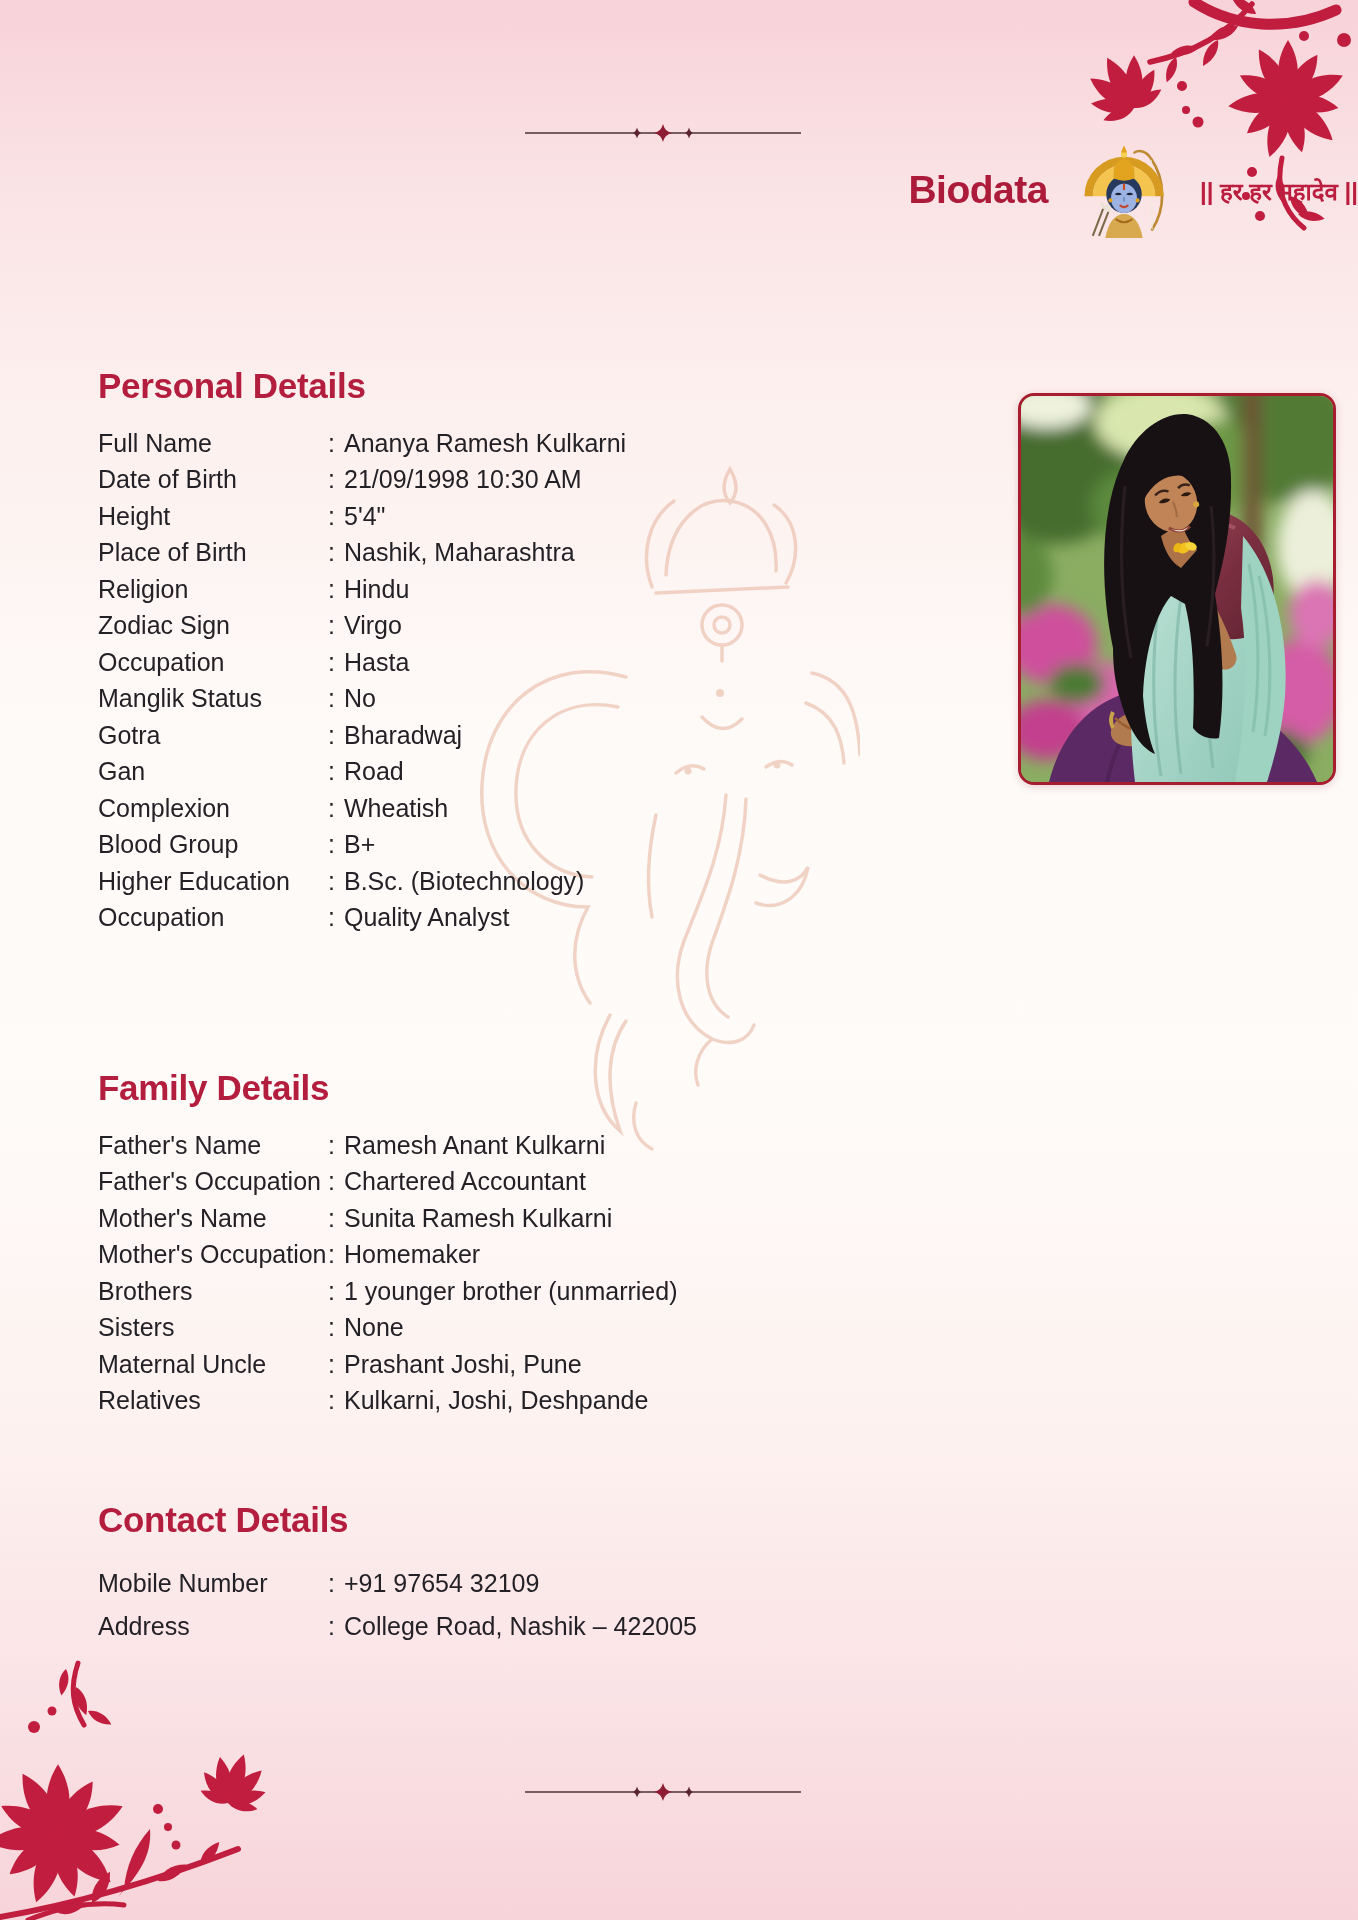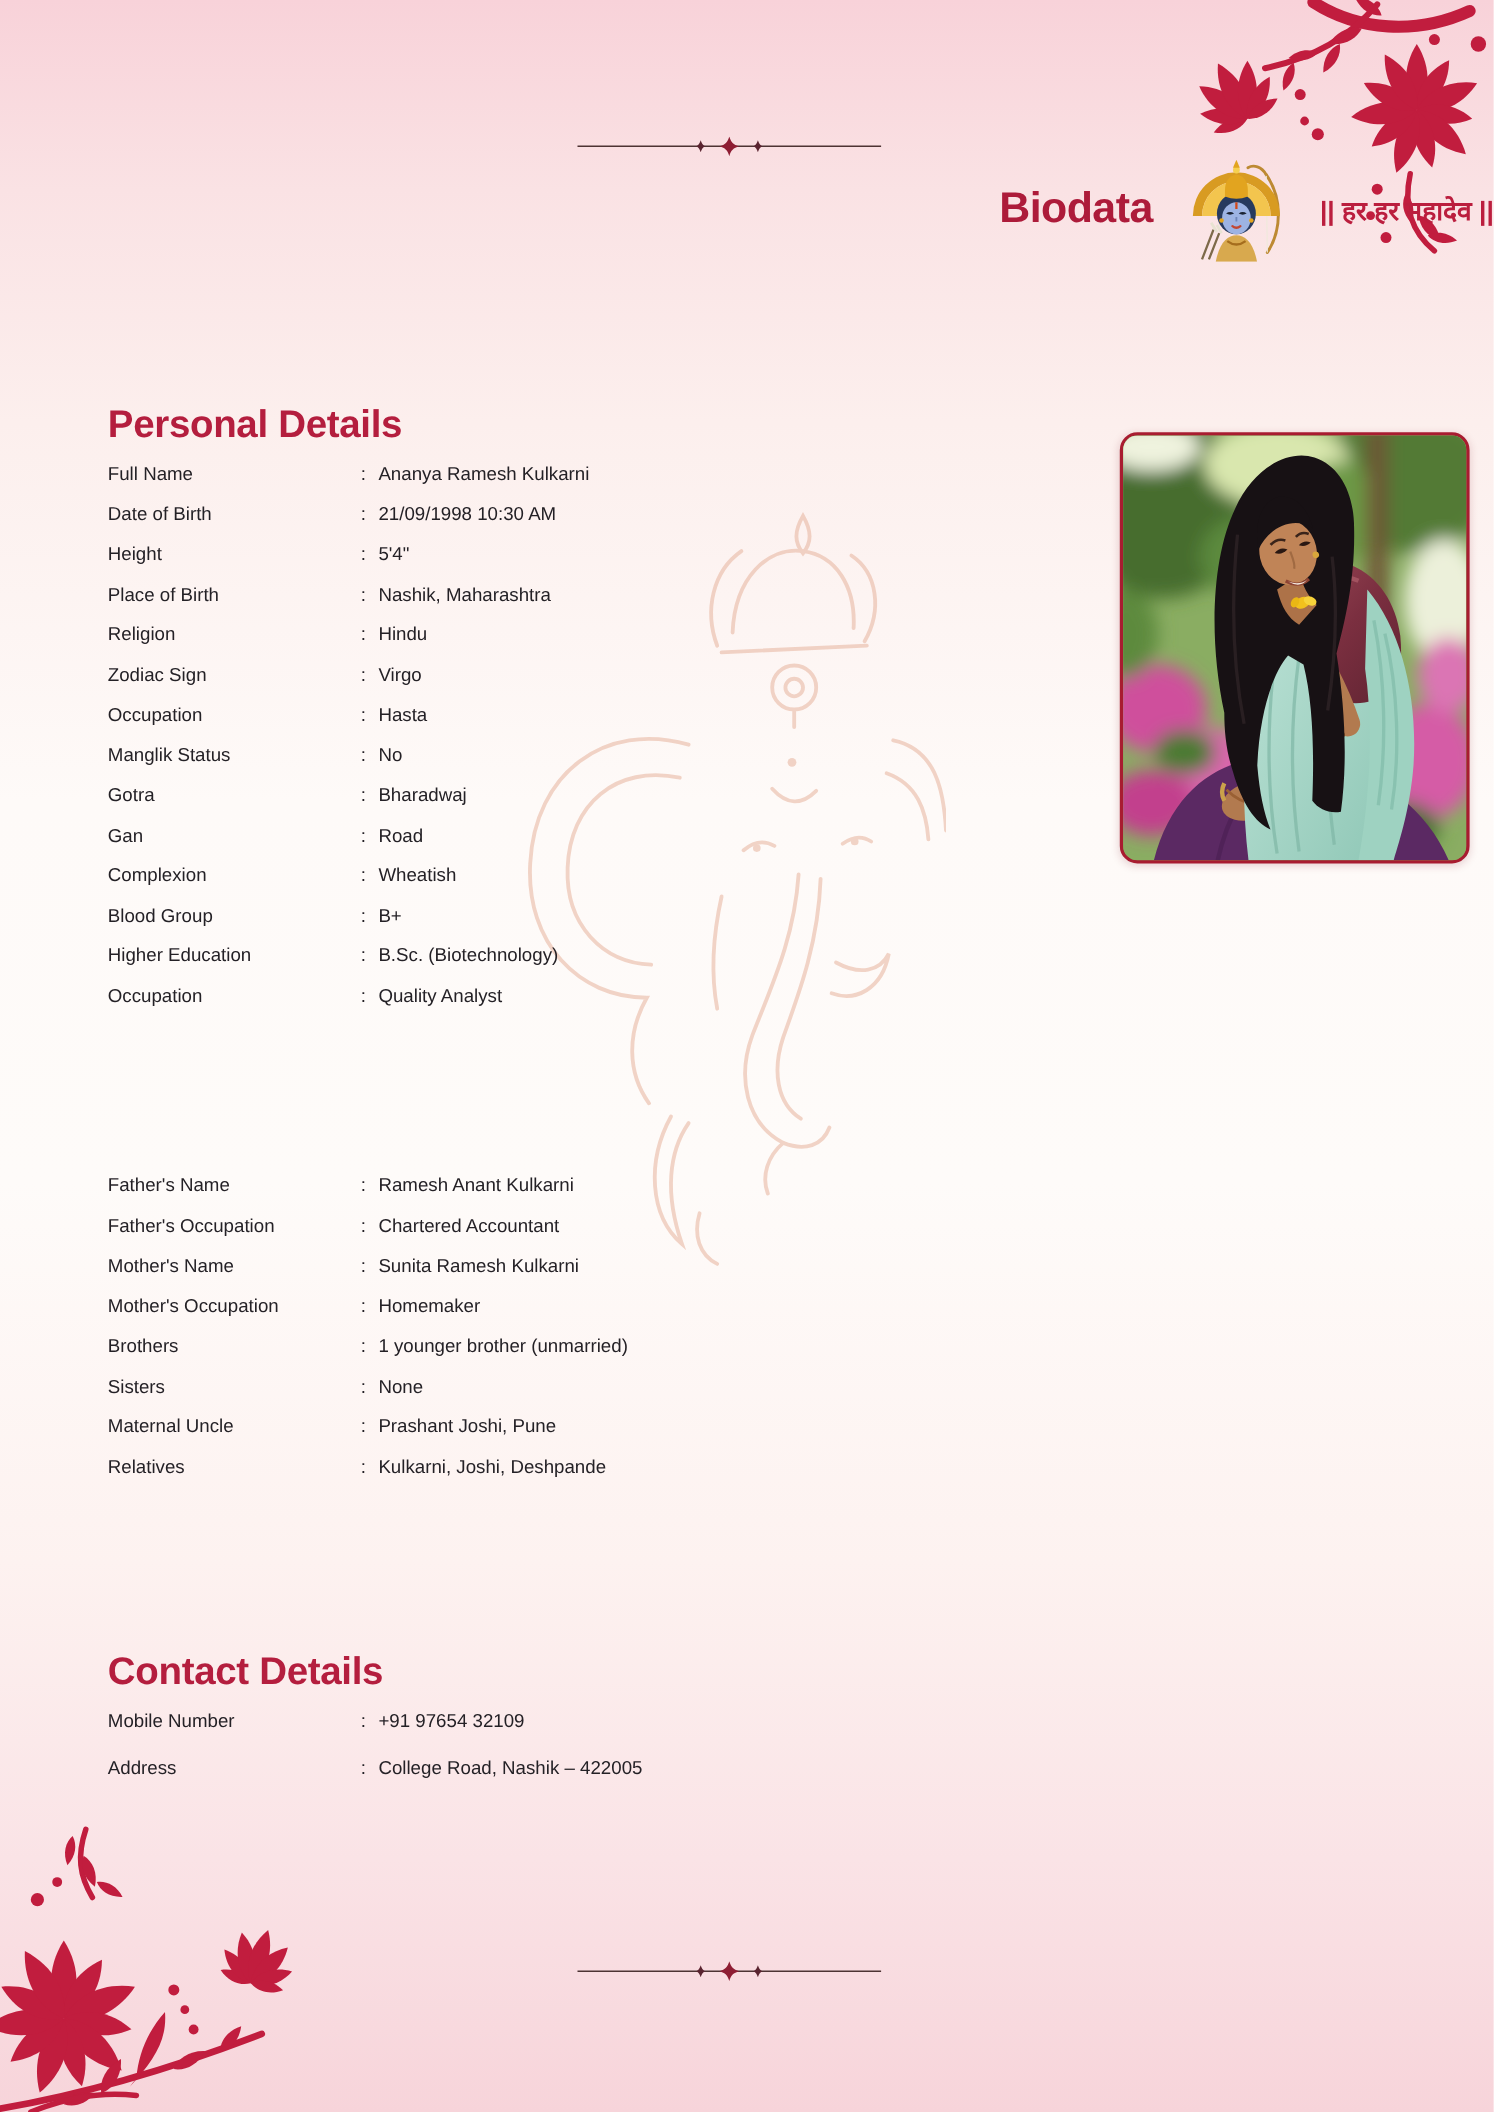"Full Name" .row { align-items: flex-start -> flex-end; font-size: 17px -> 25px }
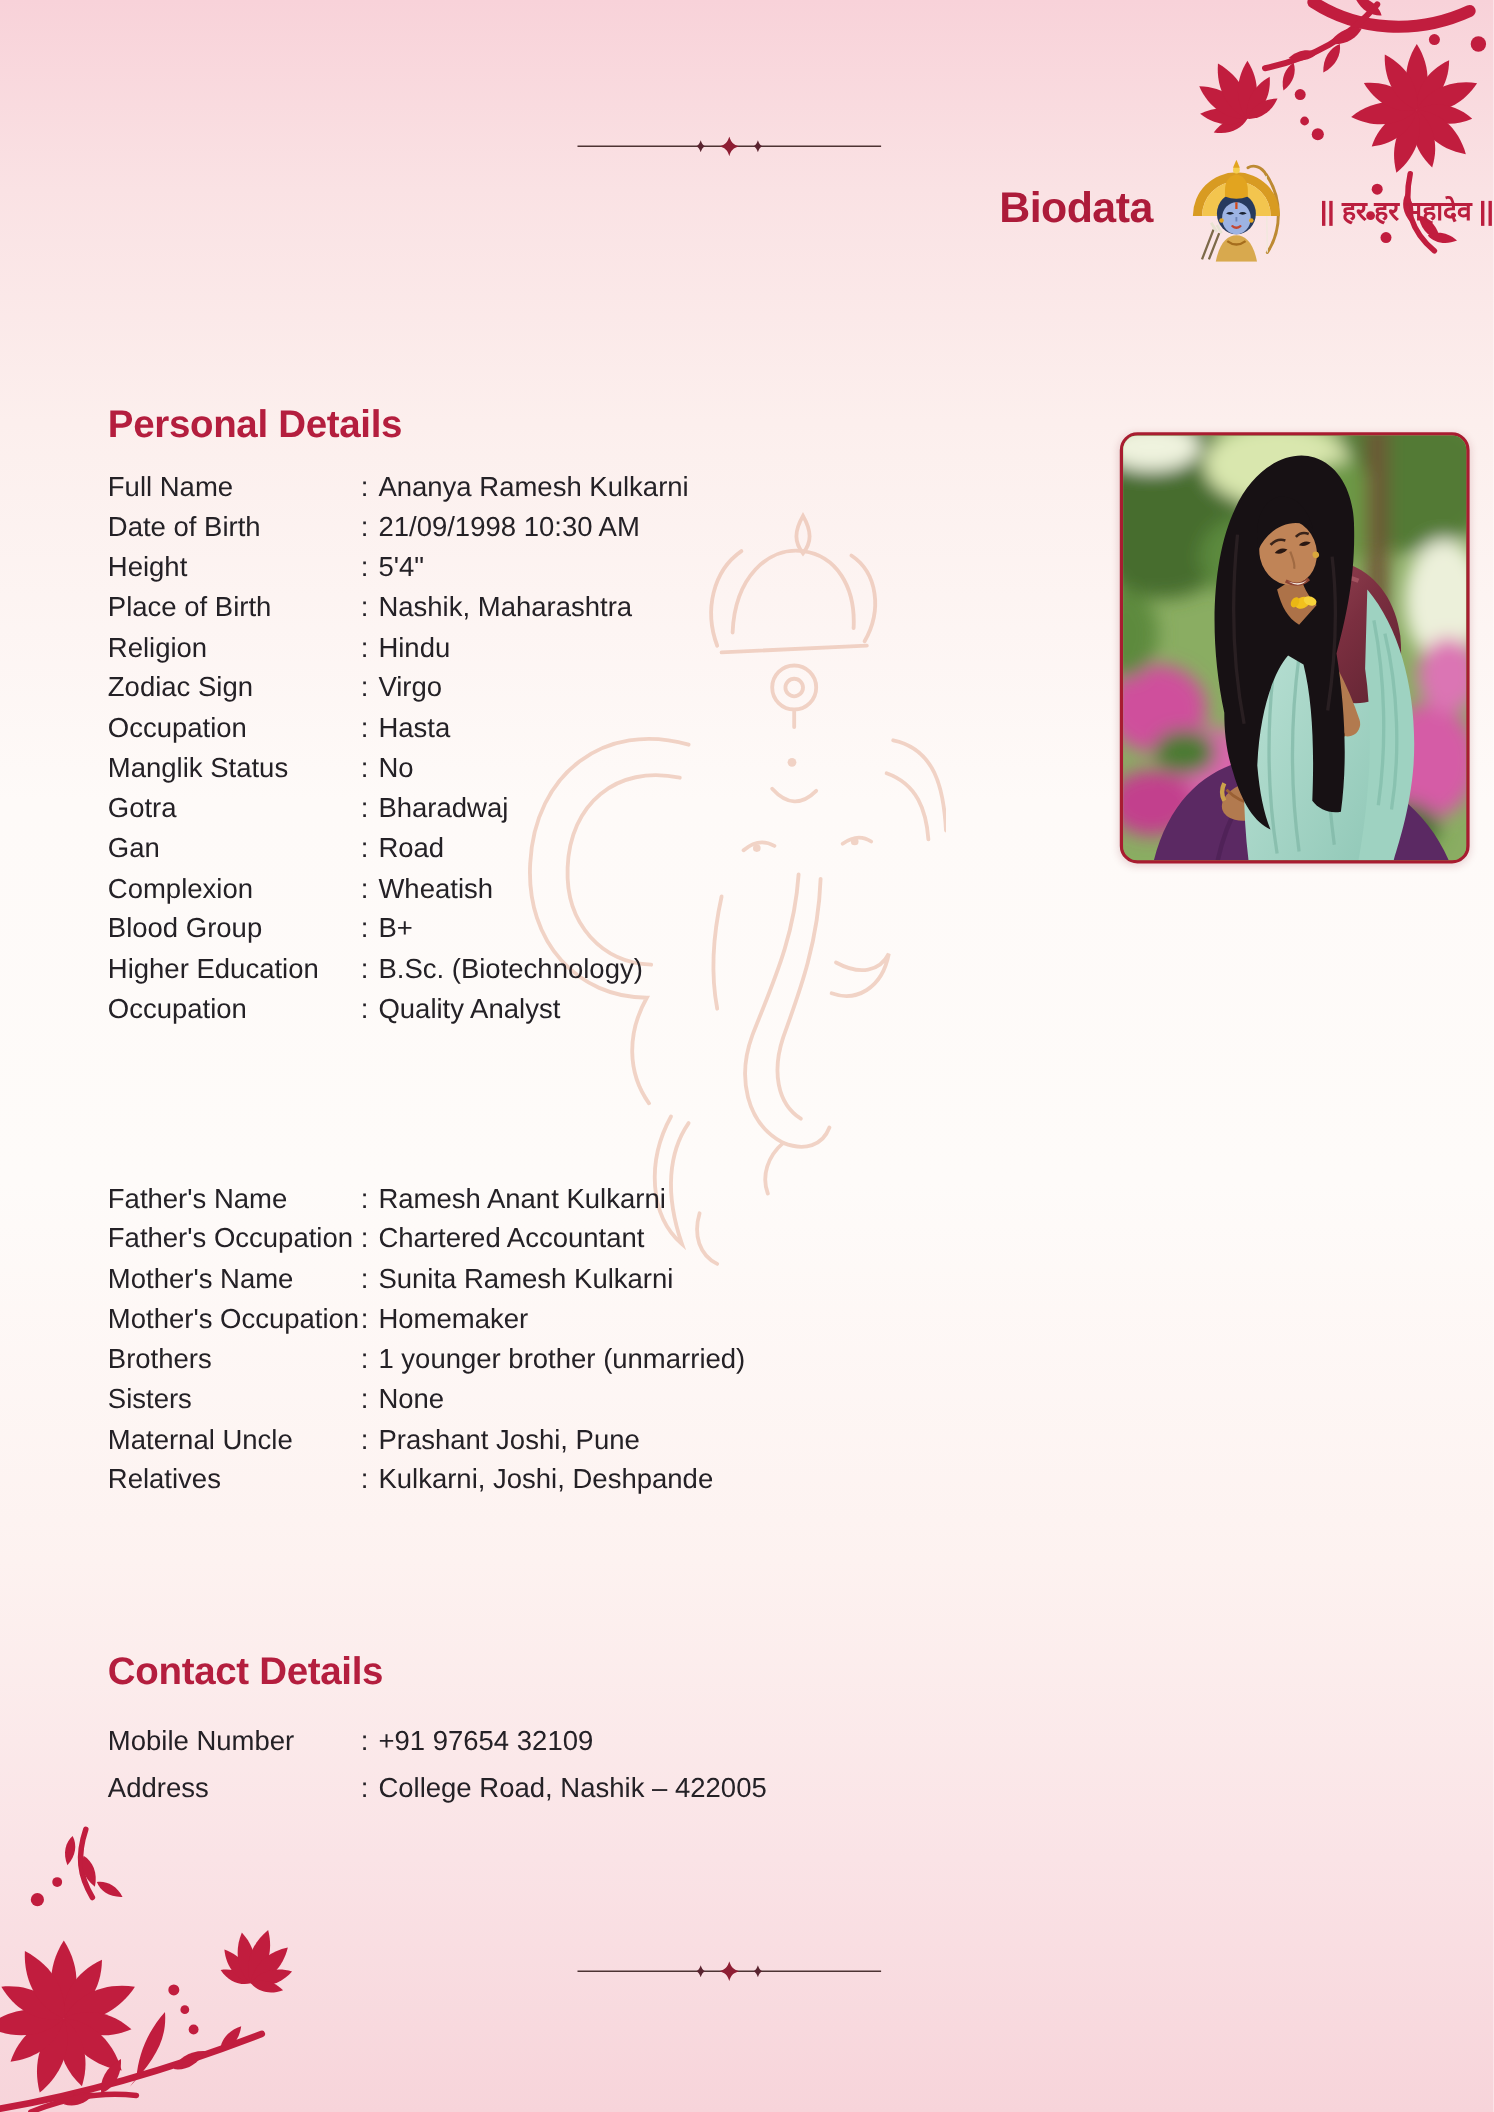"Family Details" h2 { html: none -> <h2>Family Details</h2> }
